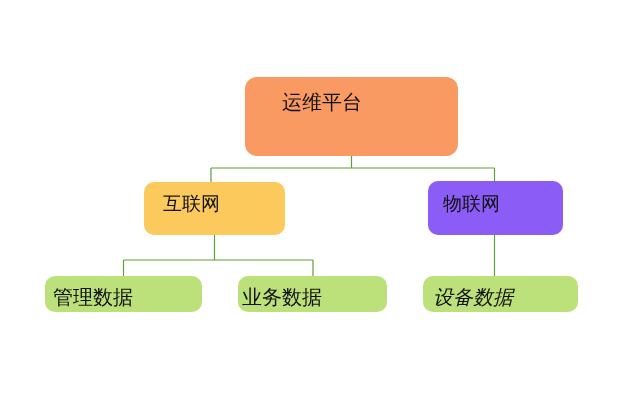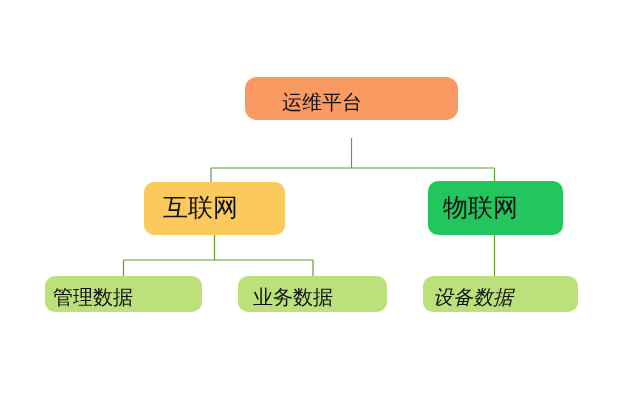"运维平台" .n-root { height: 43px -> 79px }
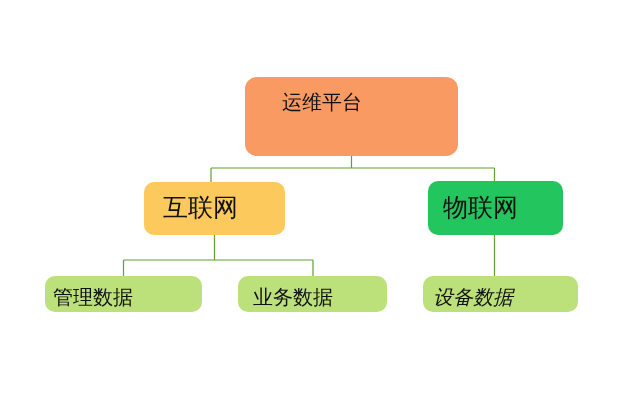"互联网" .node { font-size: 25px -> 19px }
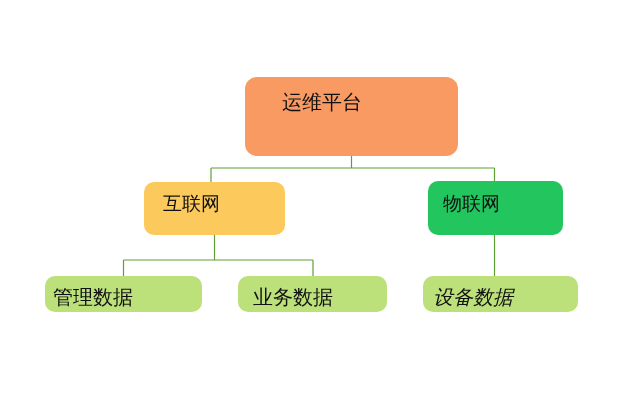"物联网" .n-iot { background: #22c55e -> #8b5cf6 }
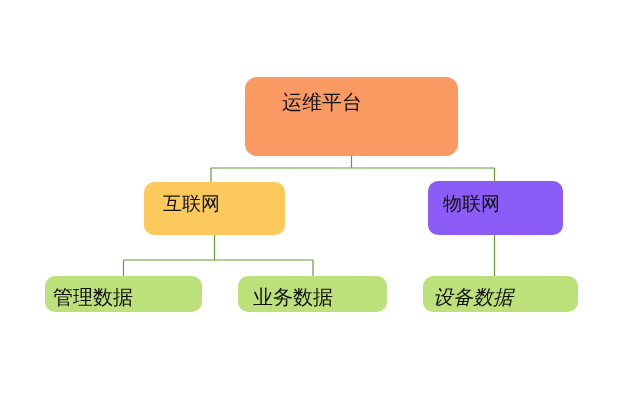"业务数据" .n-biz { padding-left: 15px -> 4px }
